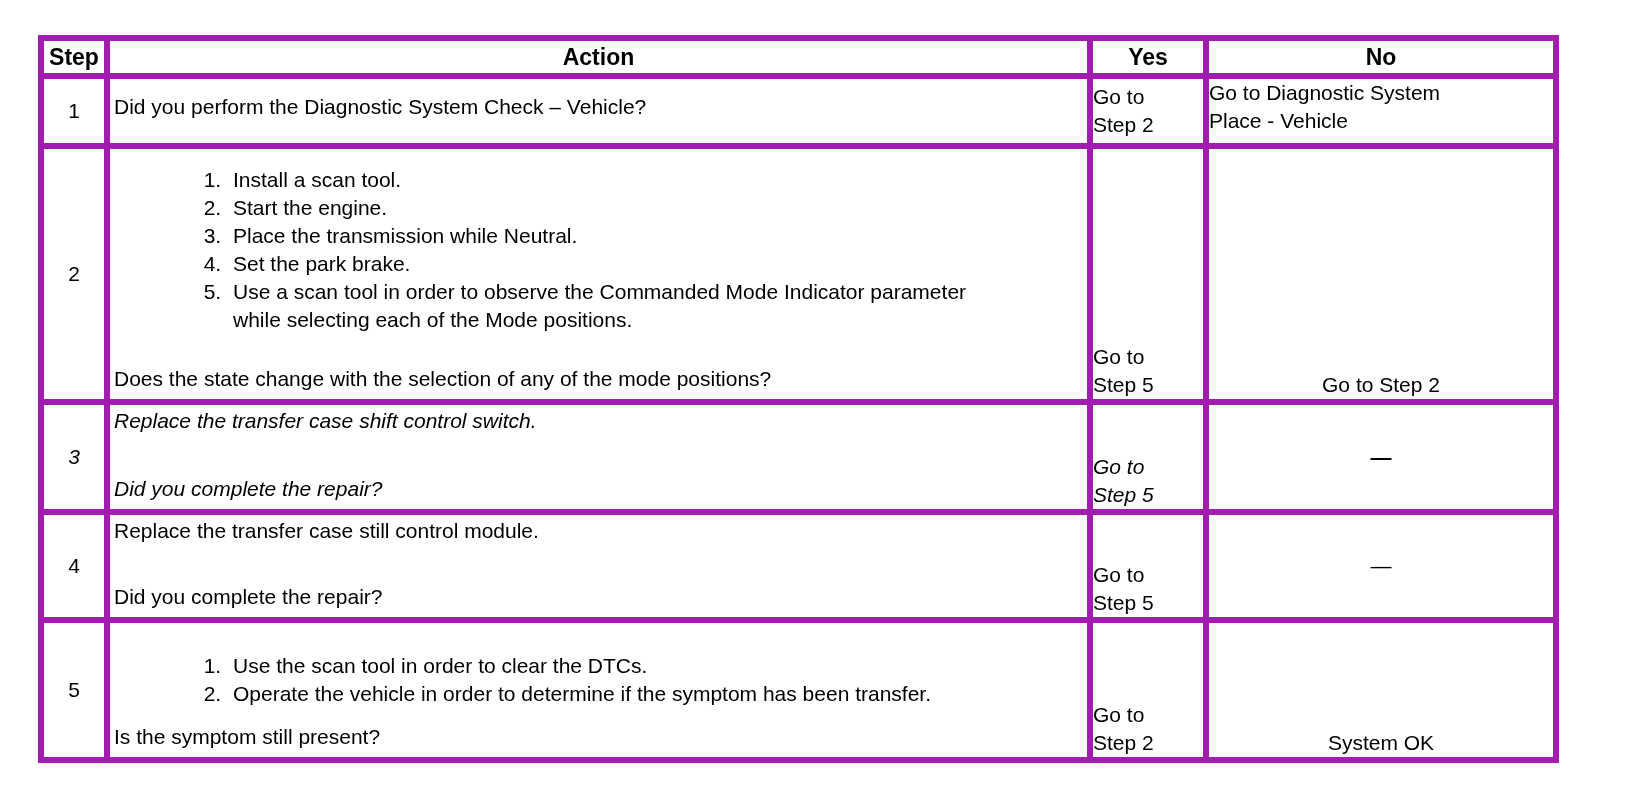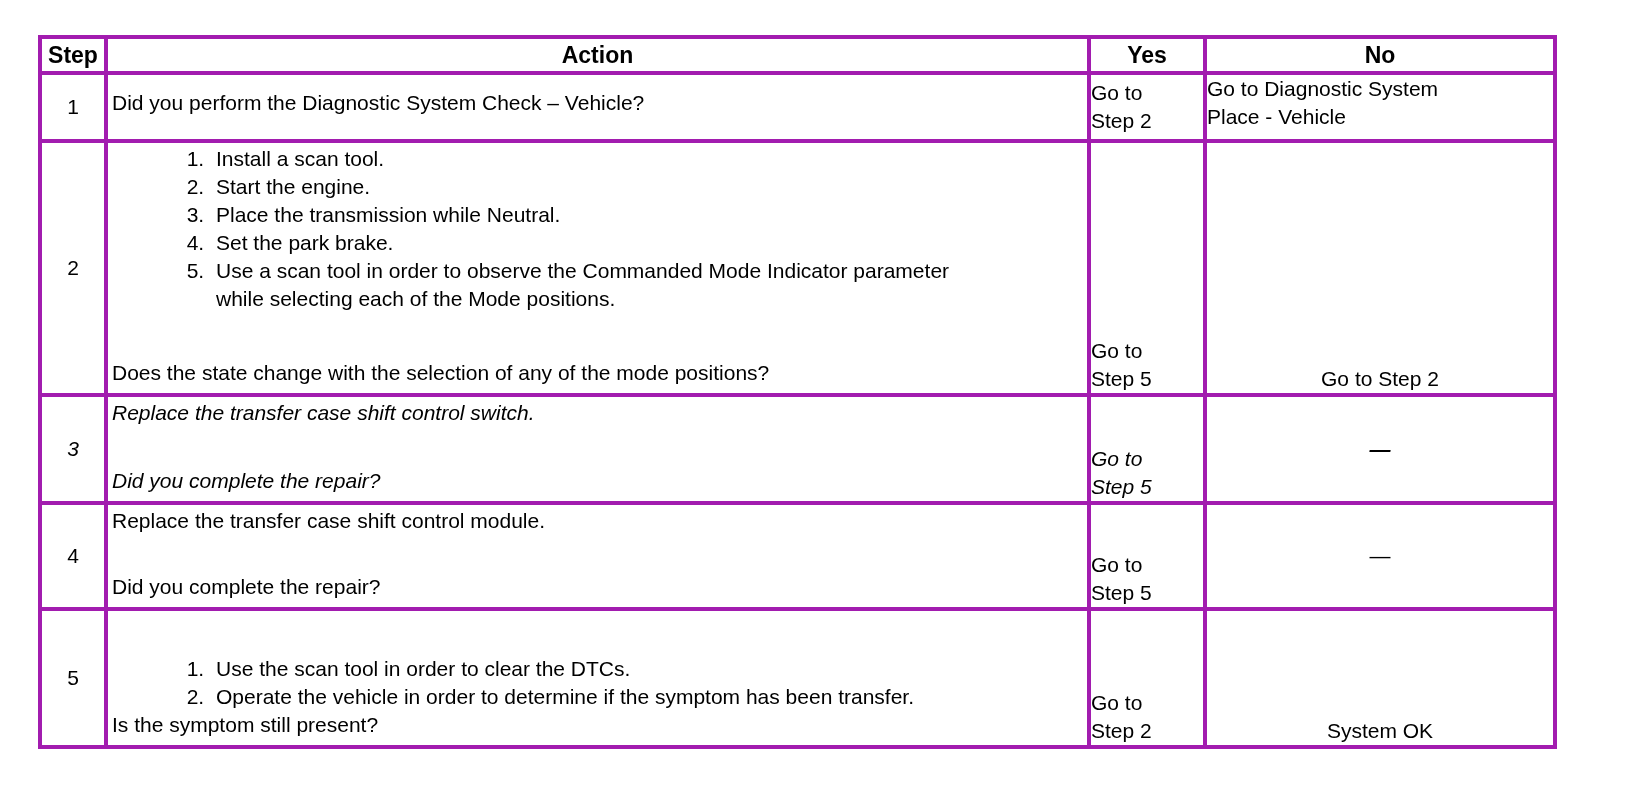"Step" .doc-table th, .doc-table td { border: 4px solid #a21caf -> 6px solid #a21caf }
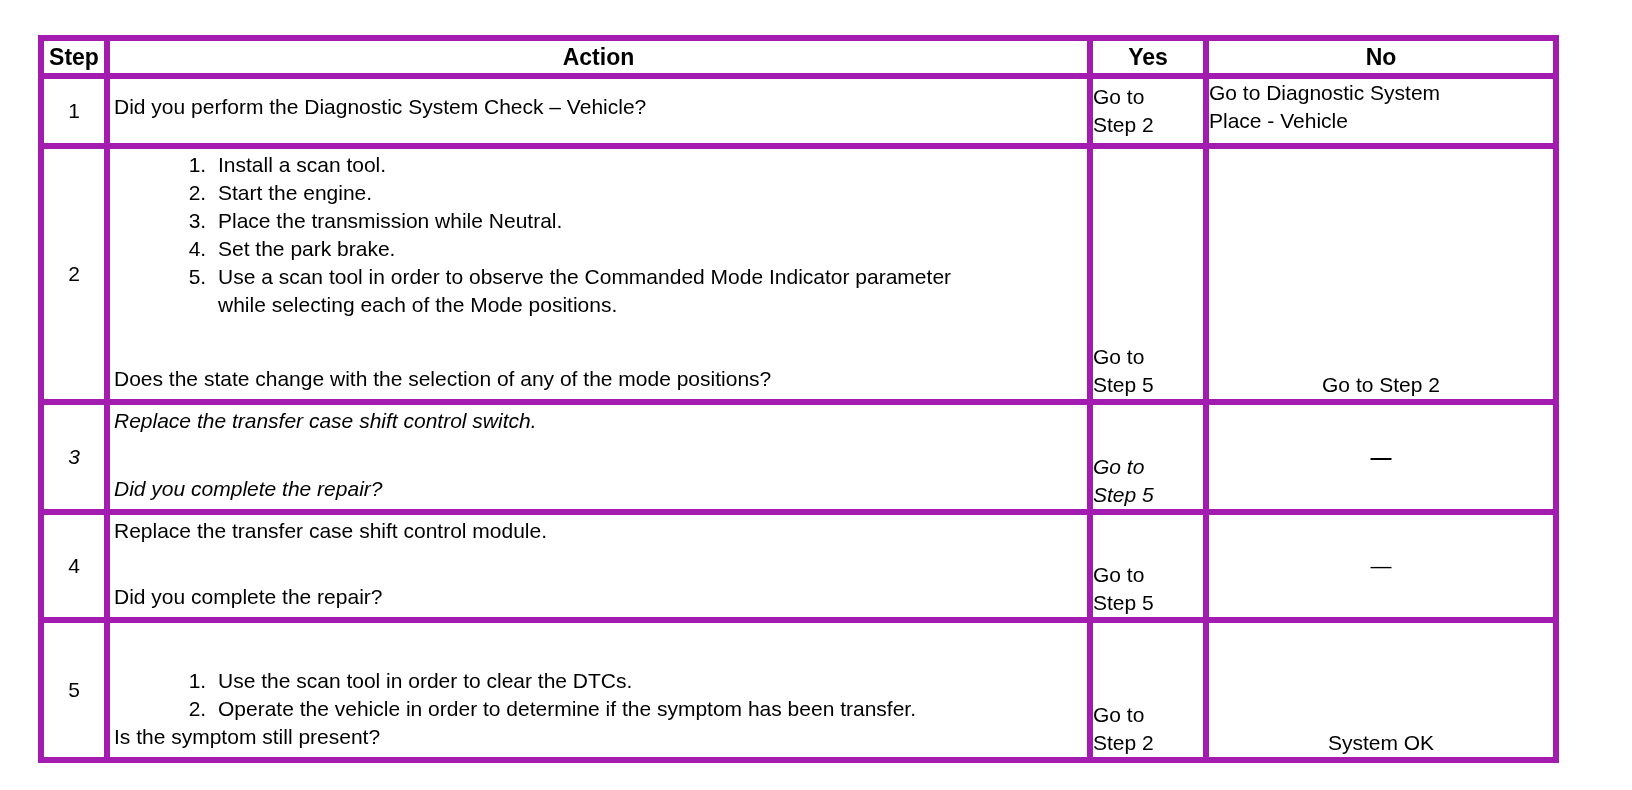"Install a scan tool." .action-list { margin: 0 -> 15px }
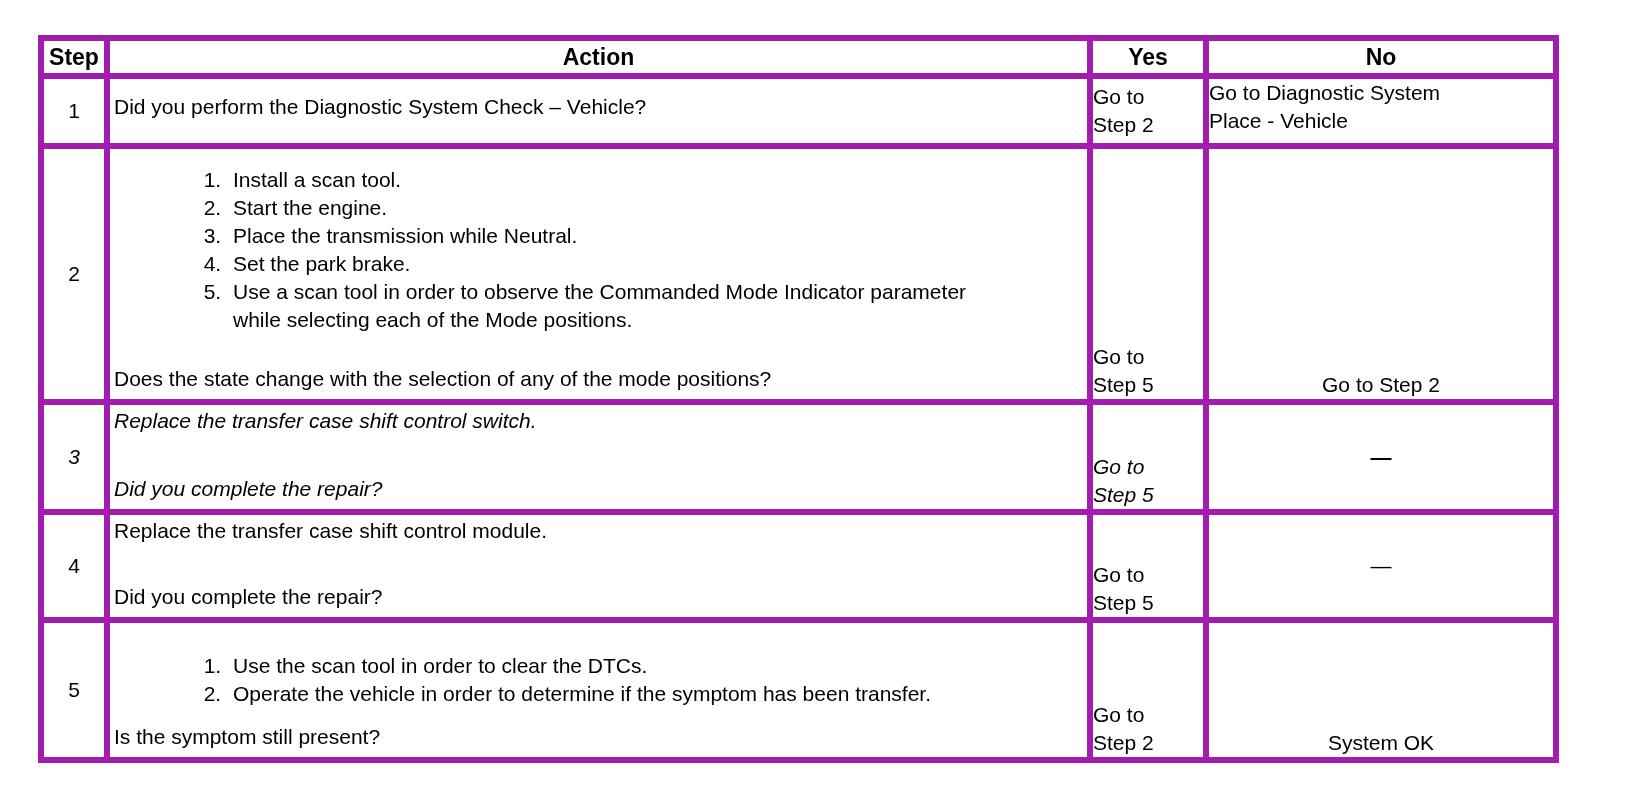"Replace the transfer case shift control module." div { text: shift -> still }
